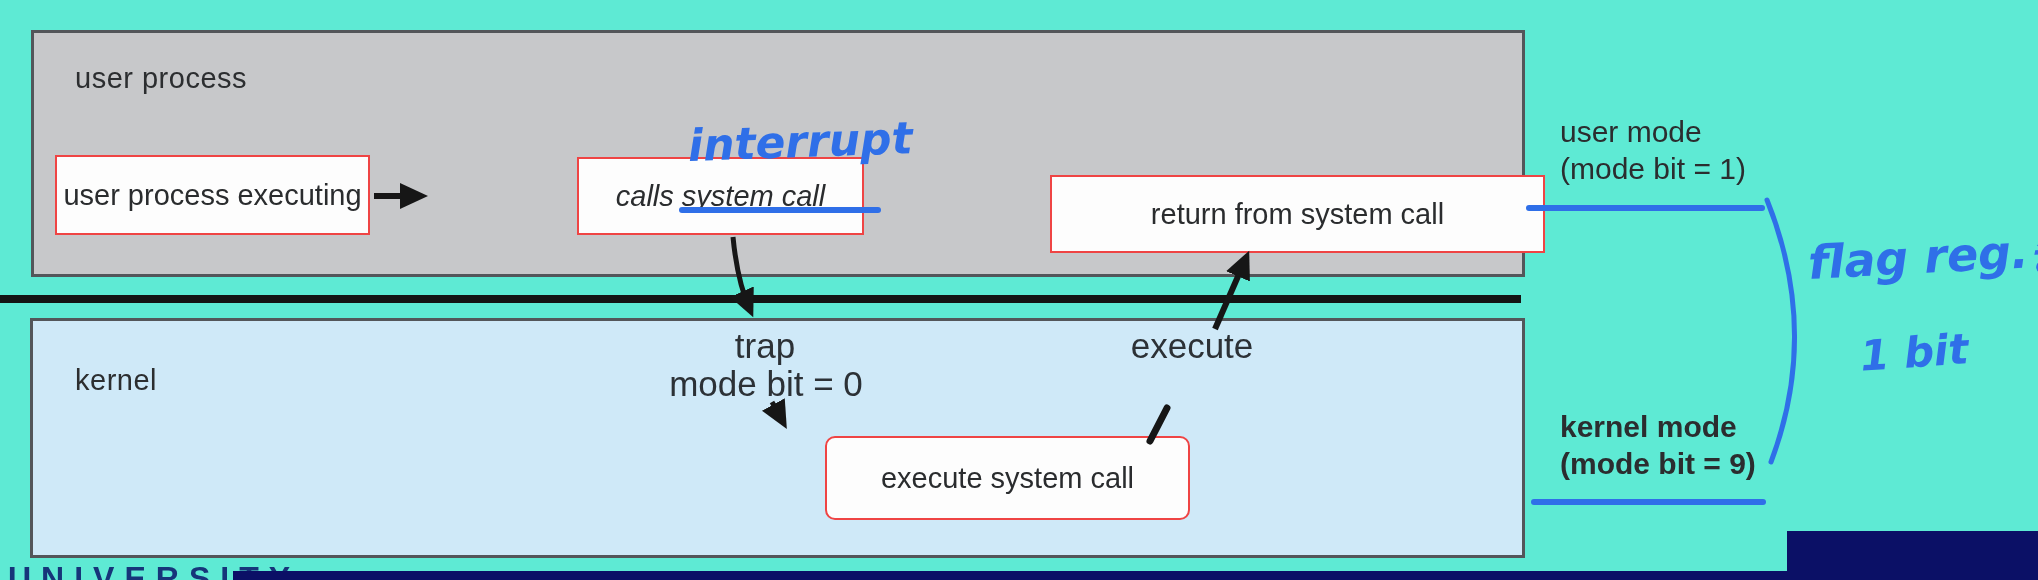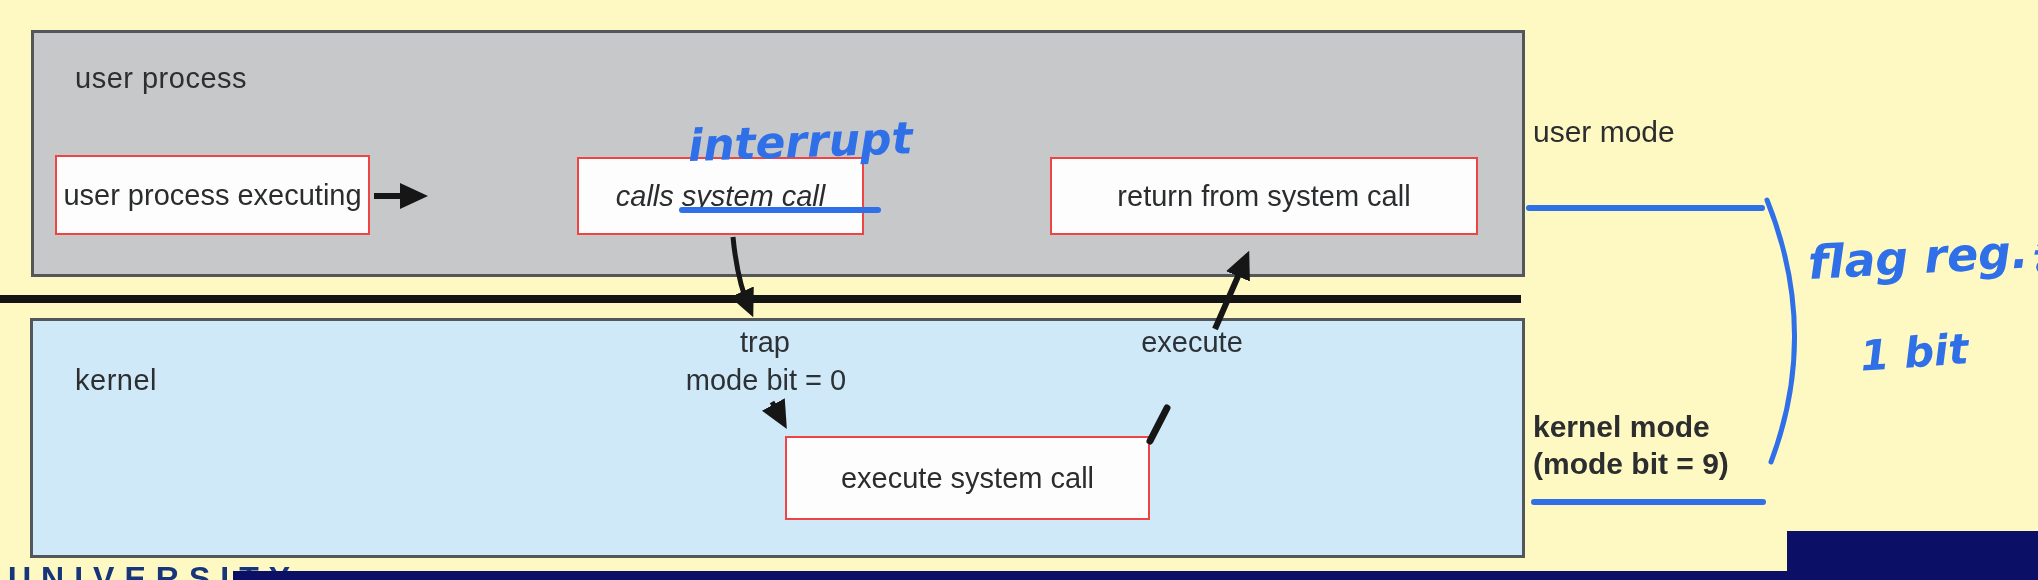"user process" #stage { background: #fef9c3 -> #5eead4 }
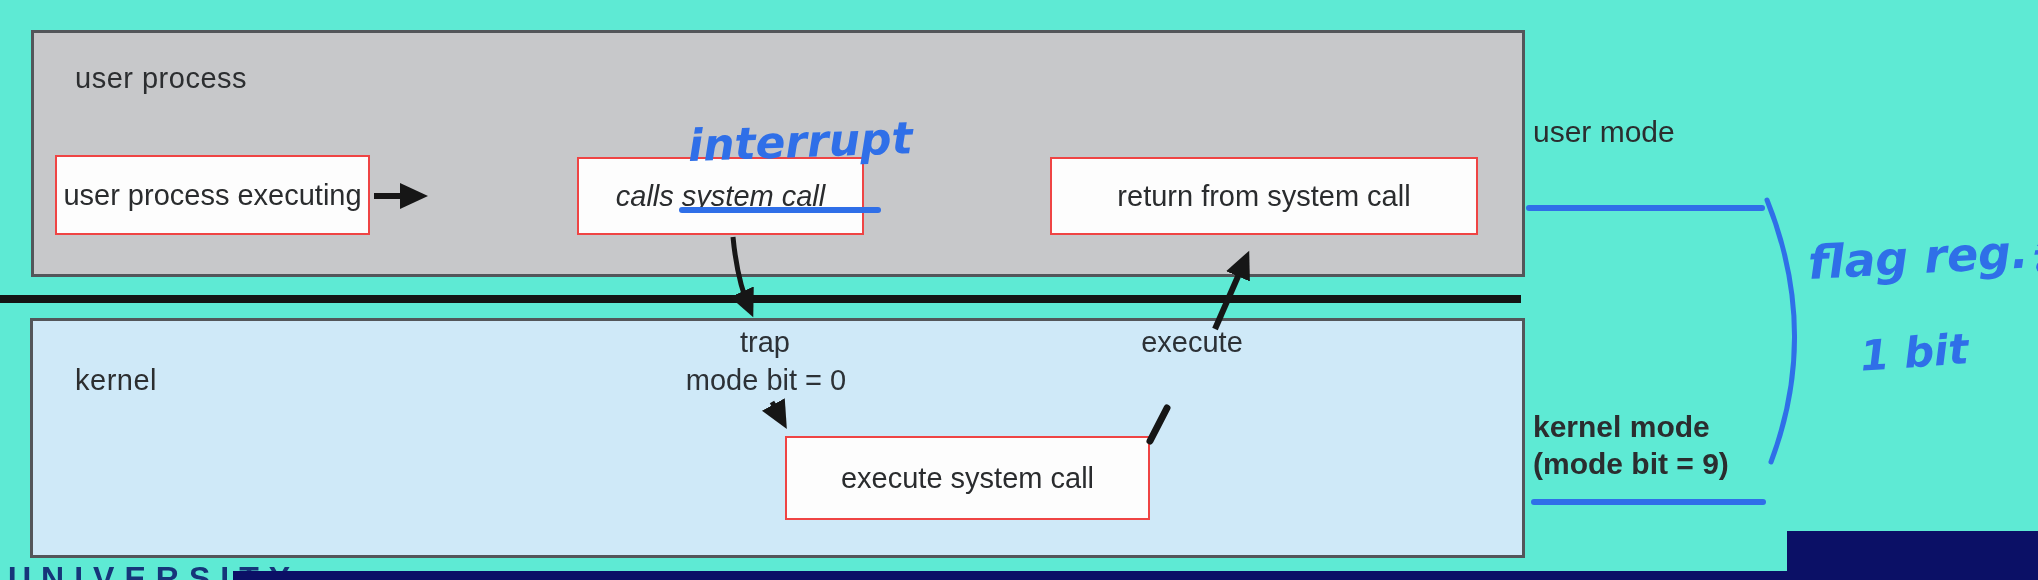"user mode" .mode-caption { margin-left: none -> 27px }
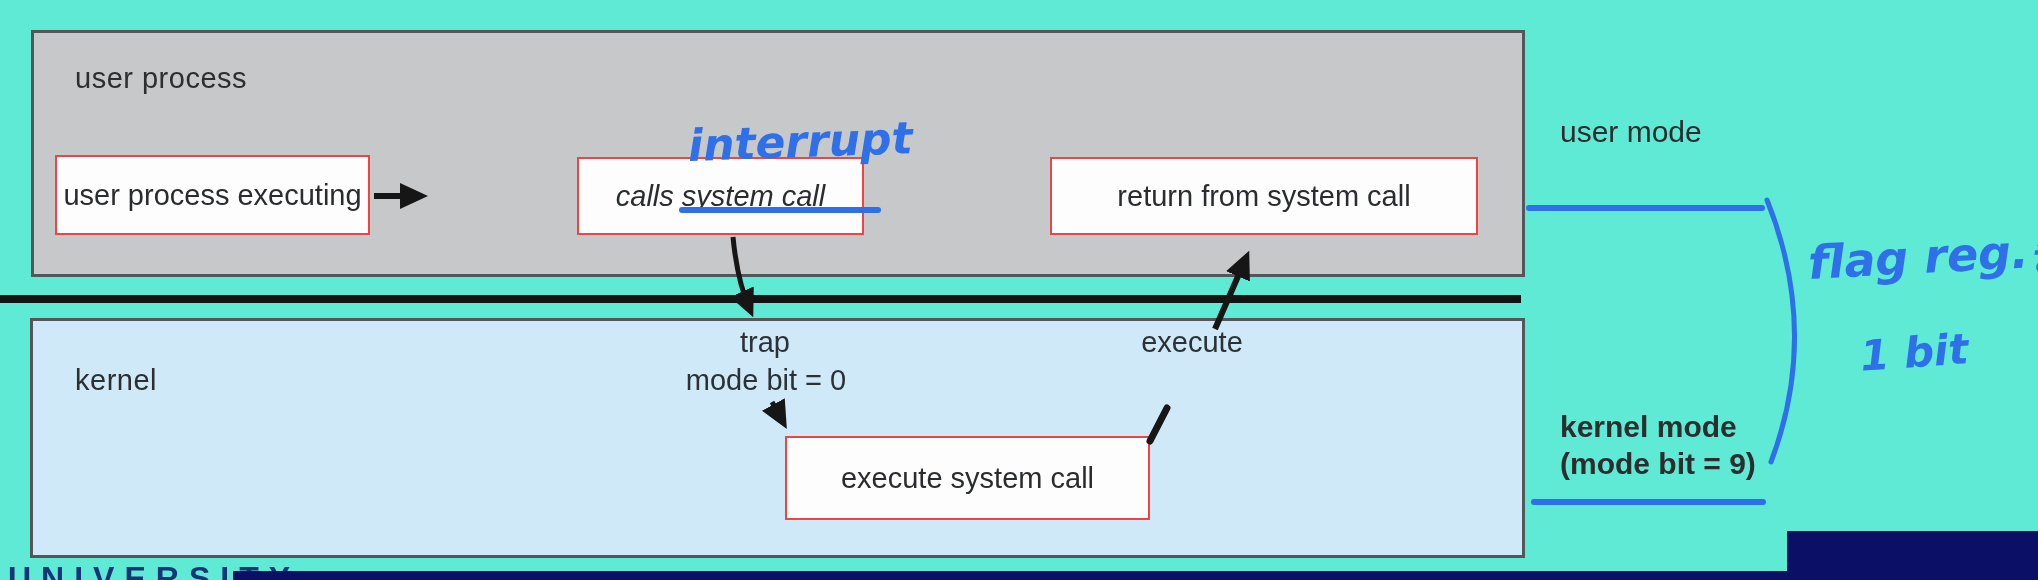"(mode bit = 1)" div { html: none -> <div>(mode bit = 1)</div> }
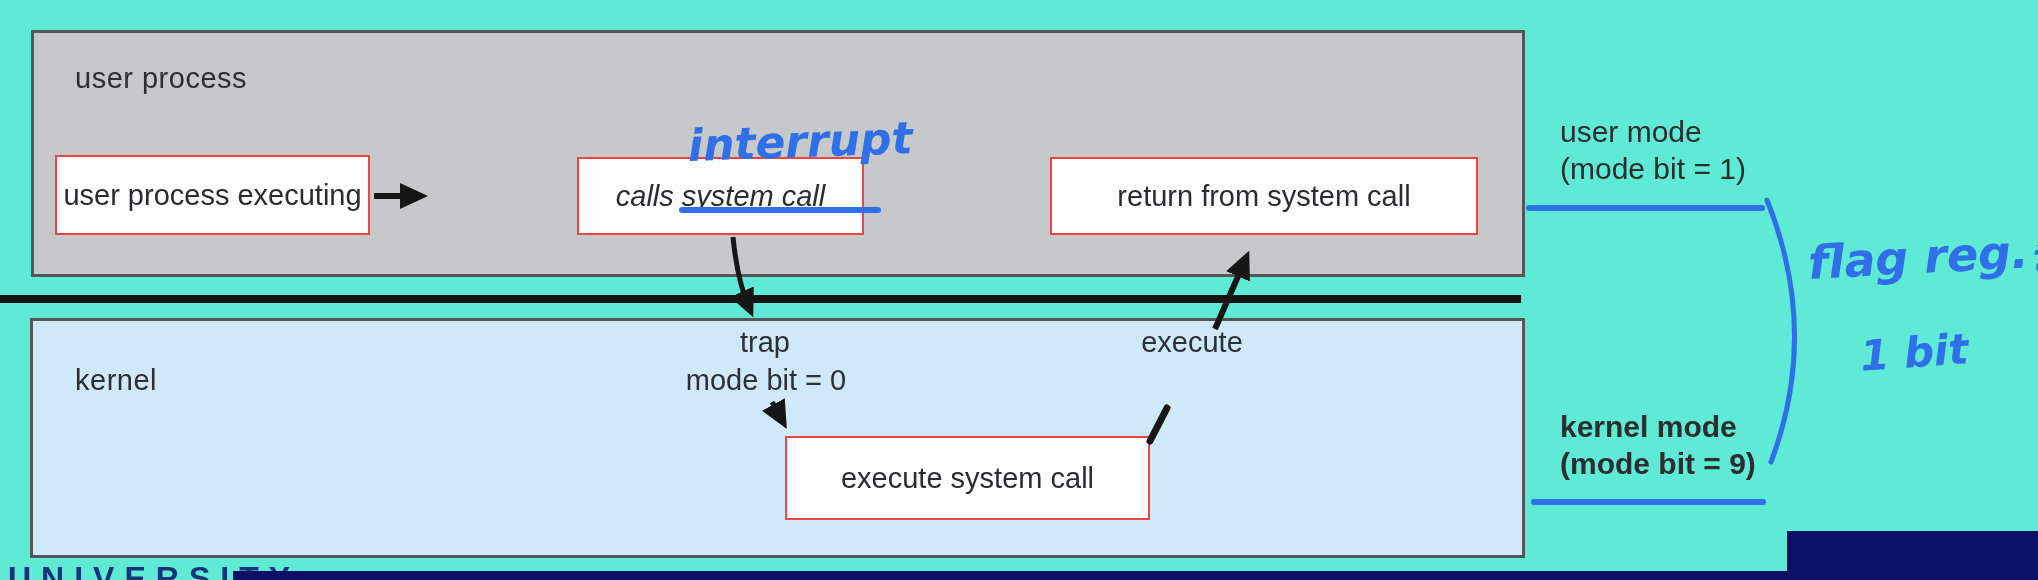"return from system call" #box-rfsc { top: 157px -> 175px; width: 428px -> 495px }
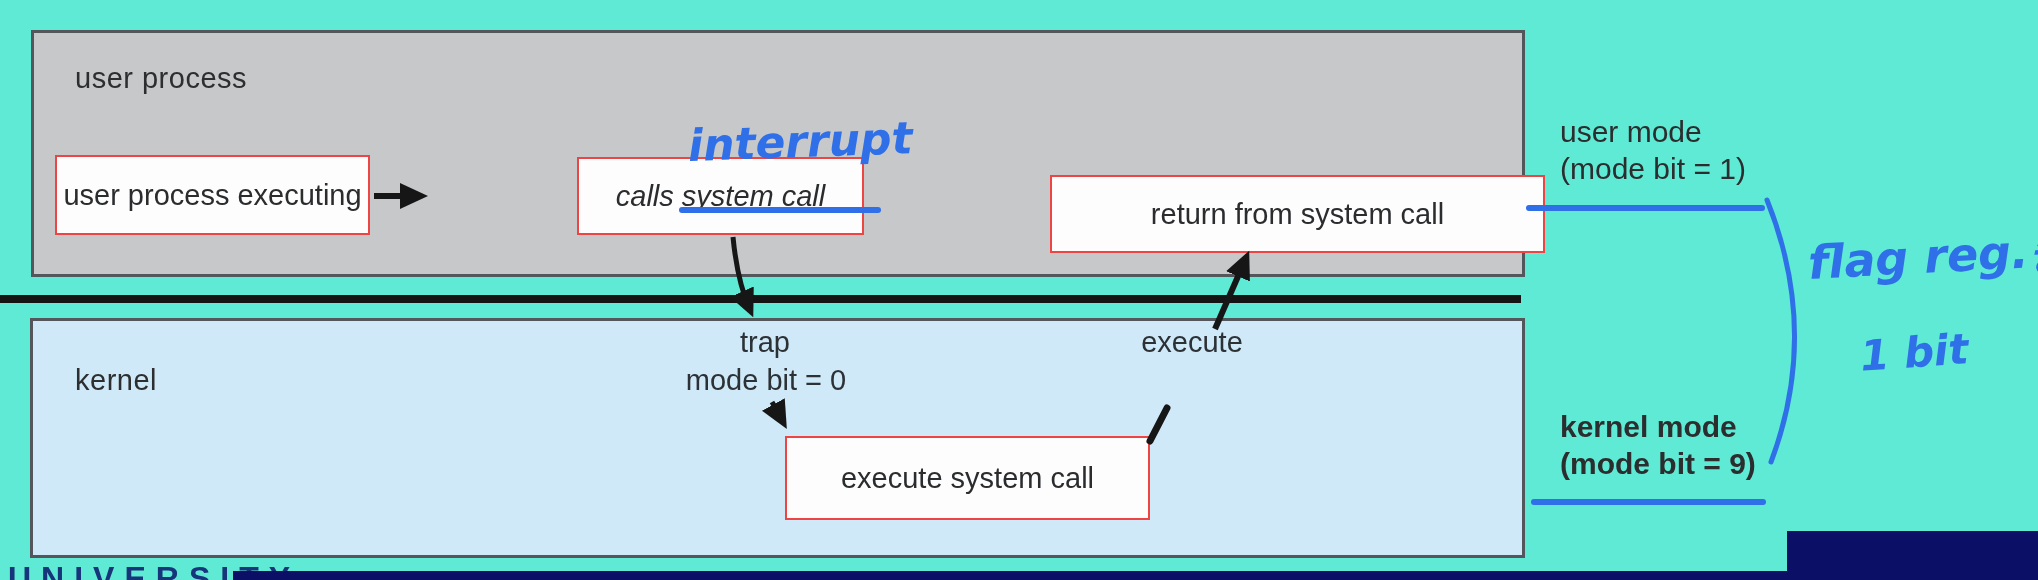"trap" .tr-label { font-size: 29px -> 35px }
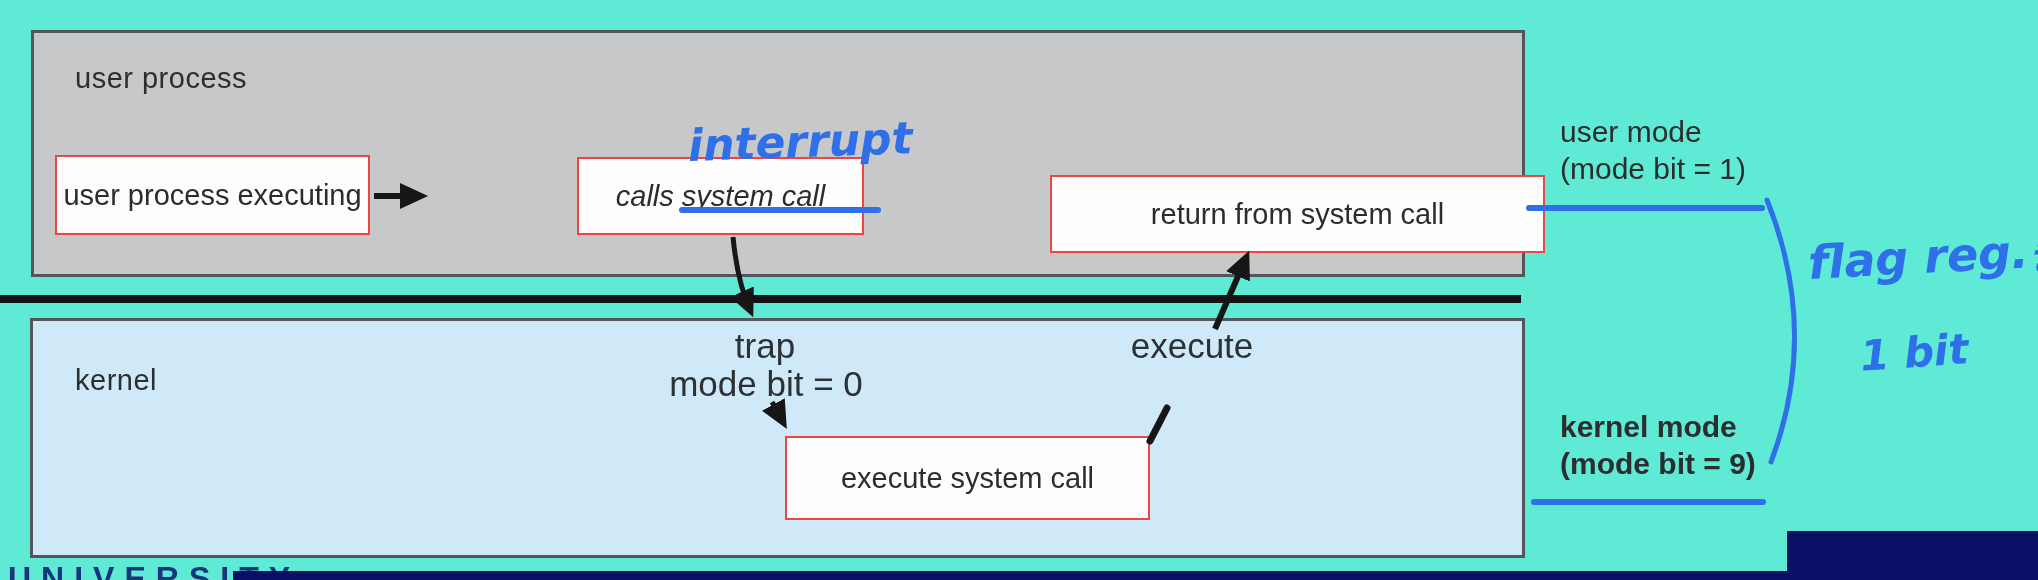"execute system call" #box-esc { border-radius: none -> 10px; left: 785px -> 825px }
